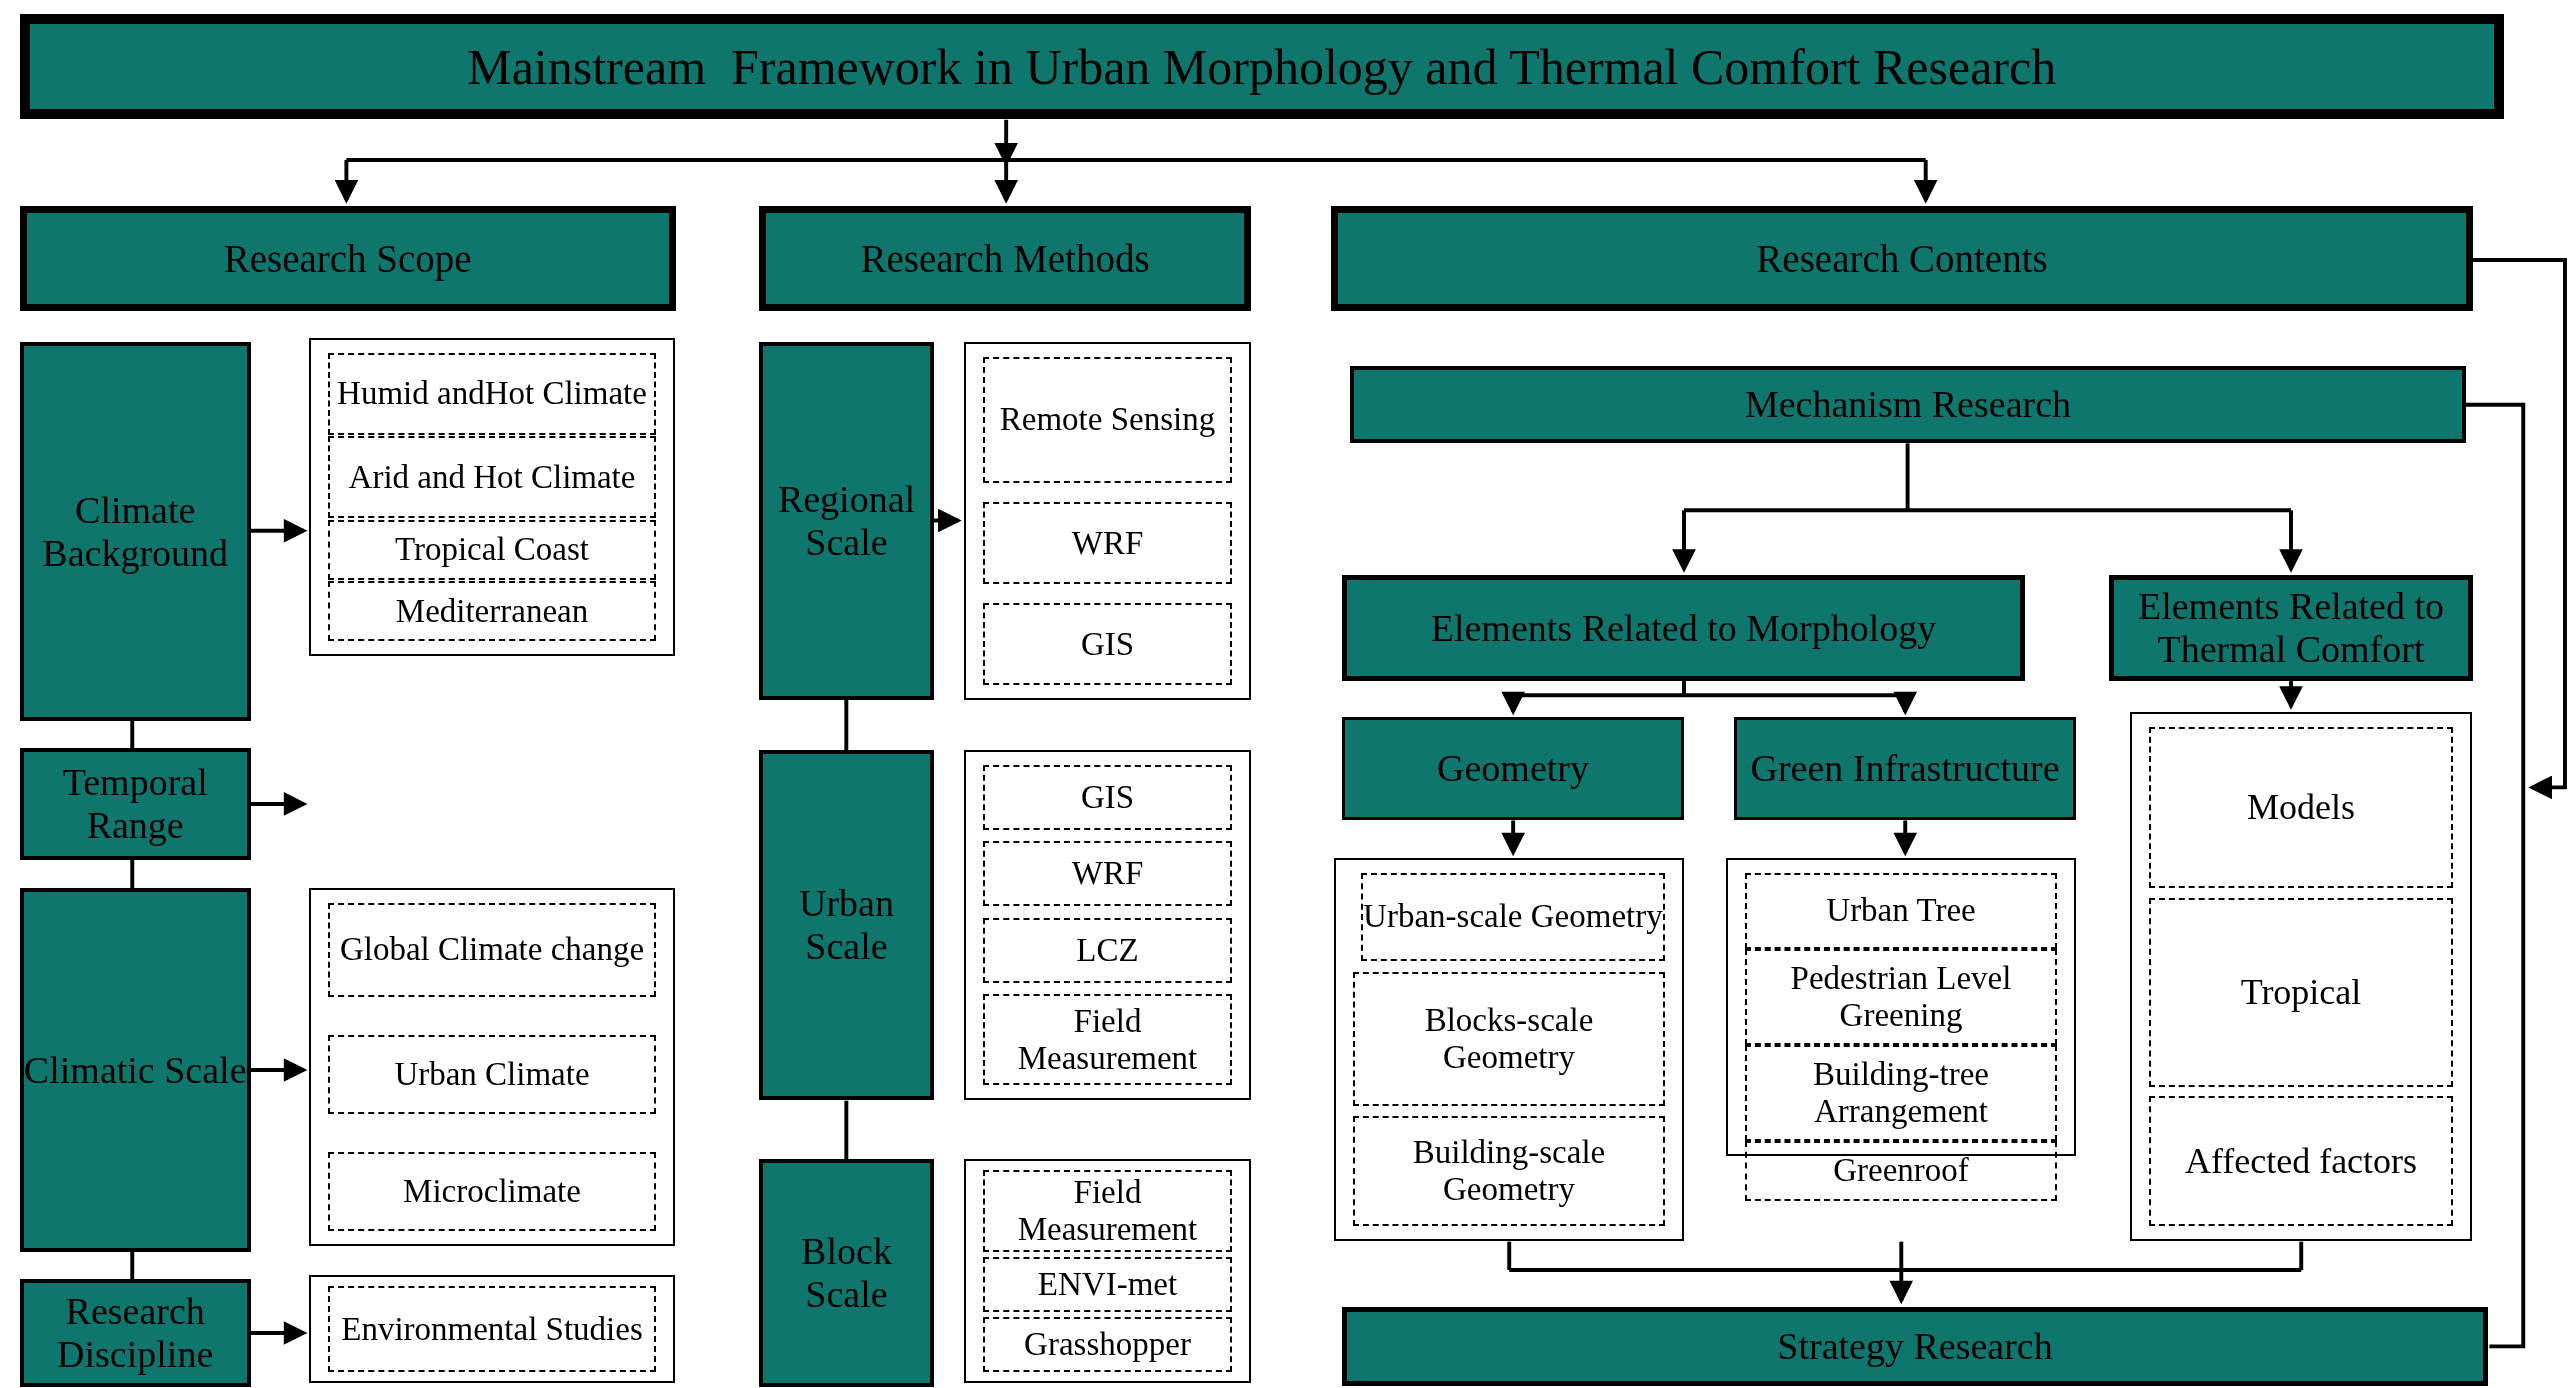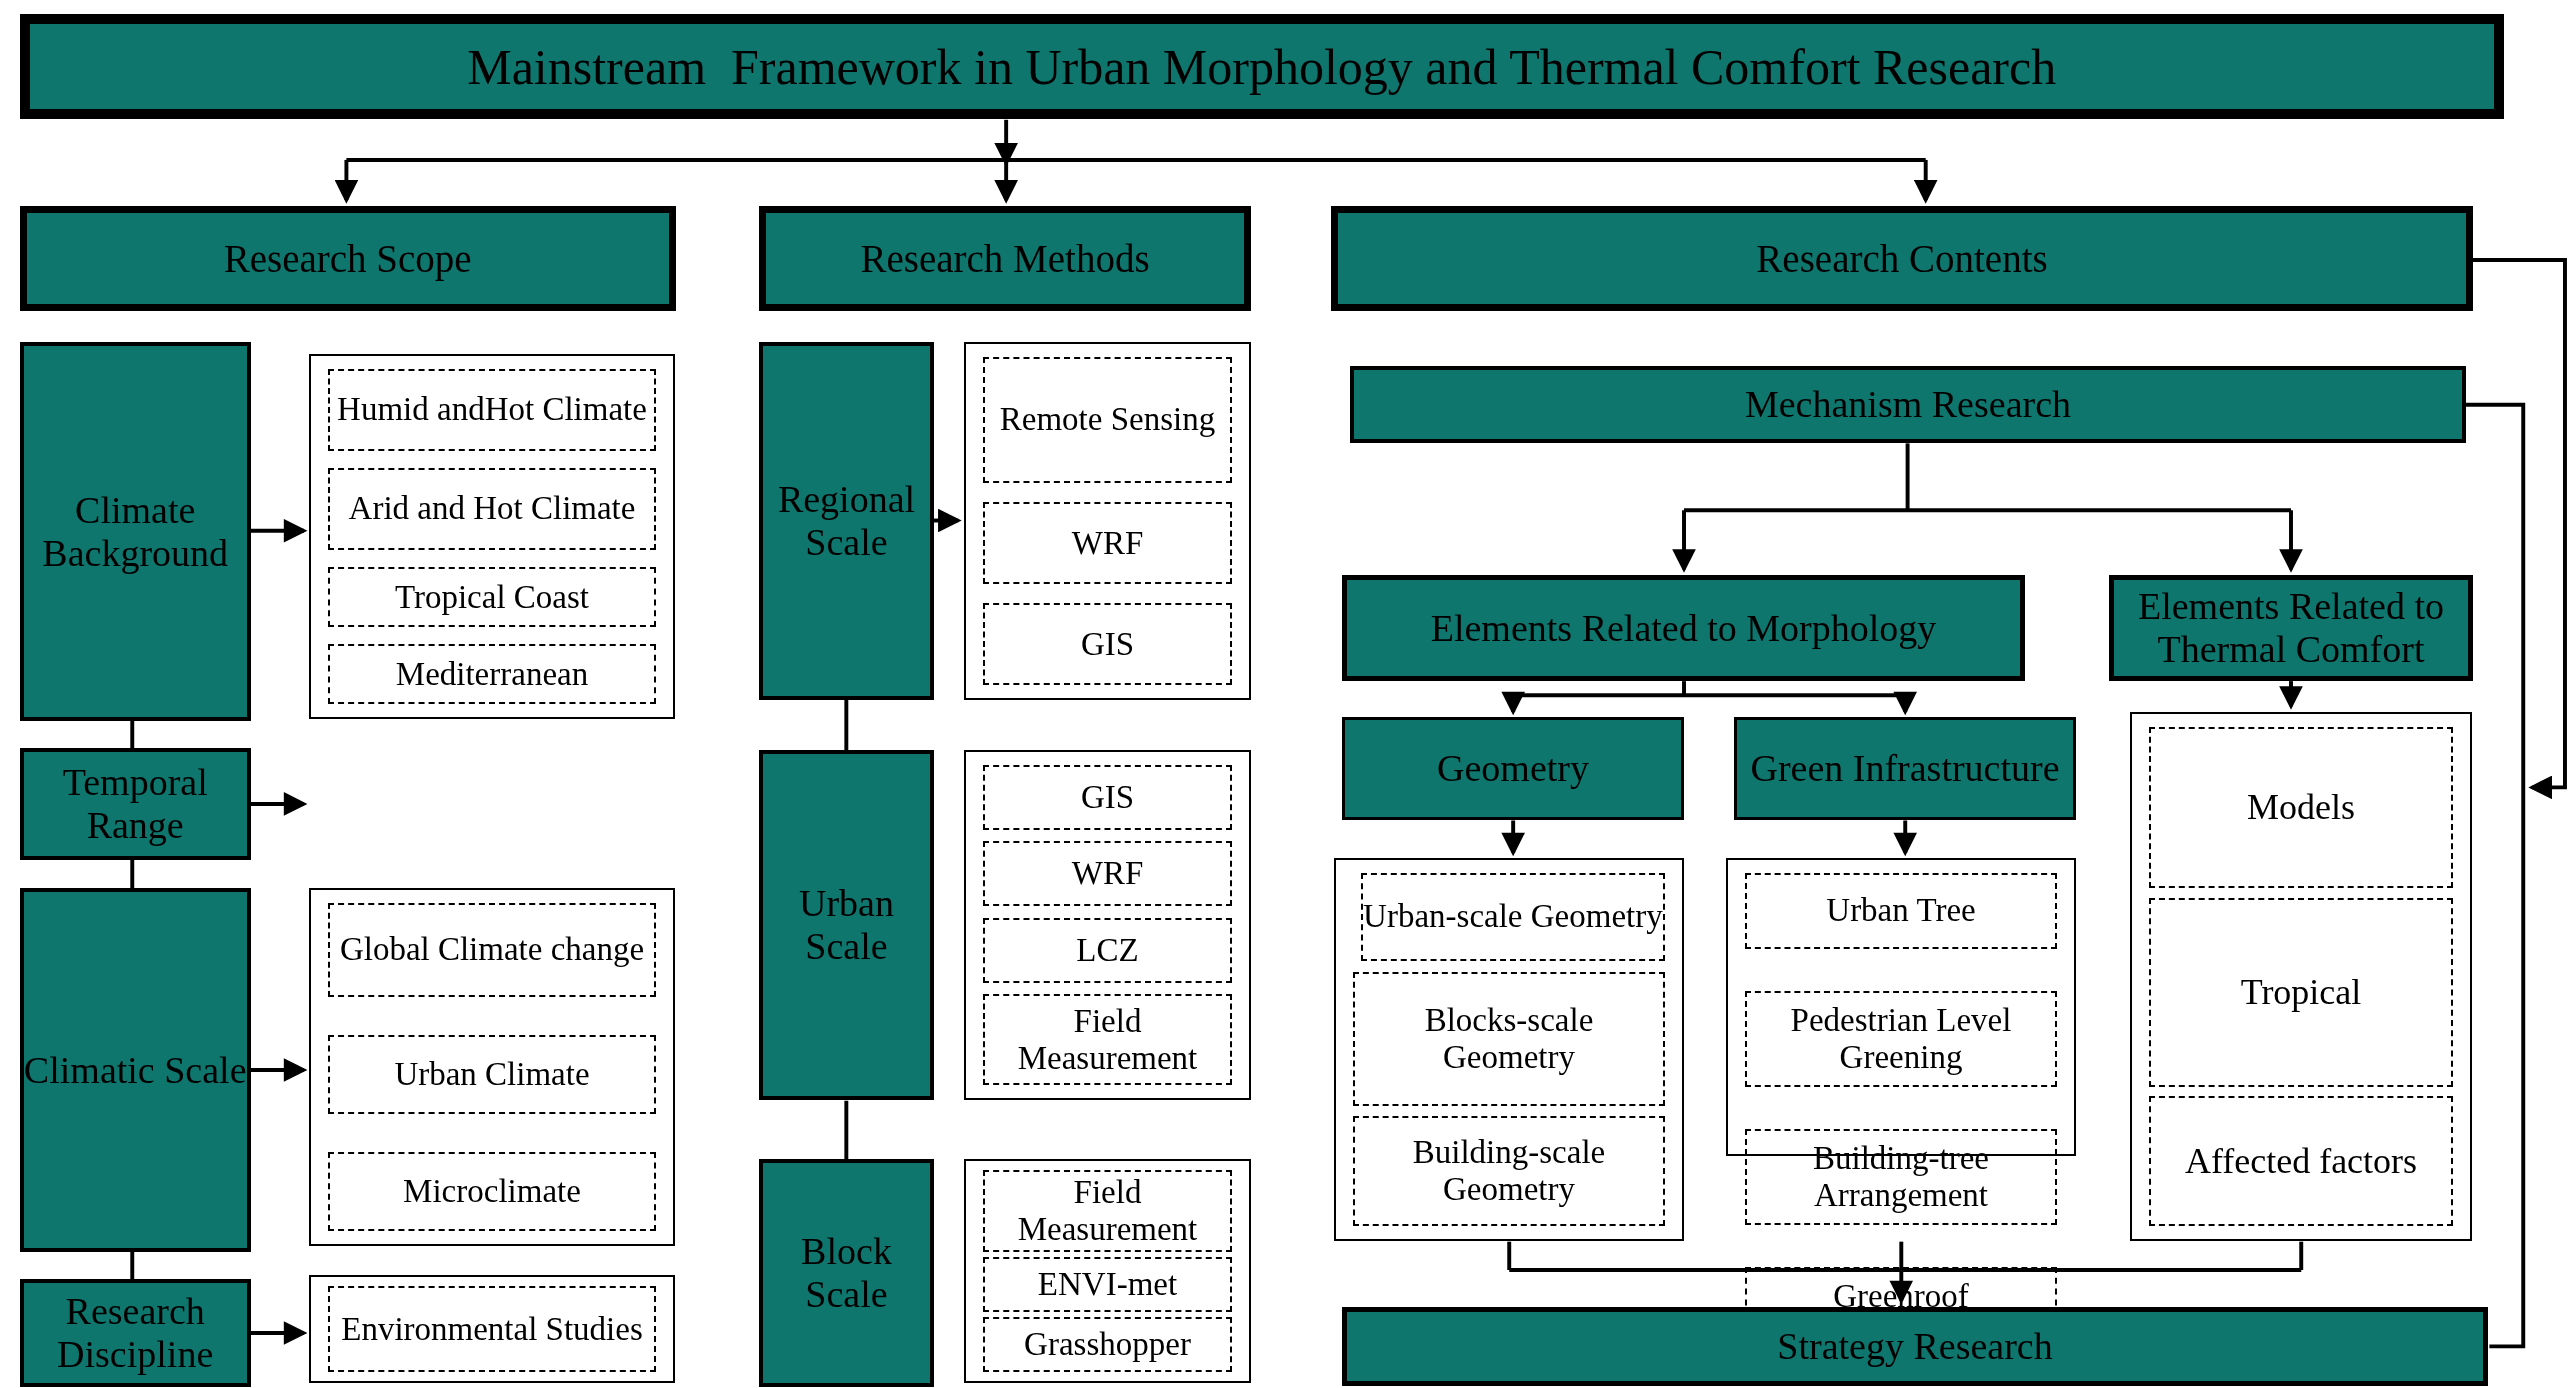"Humid andHot Climate" div.cont { height: 365px -> 318px; top: 354px -> 338px }
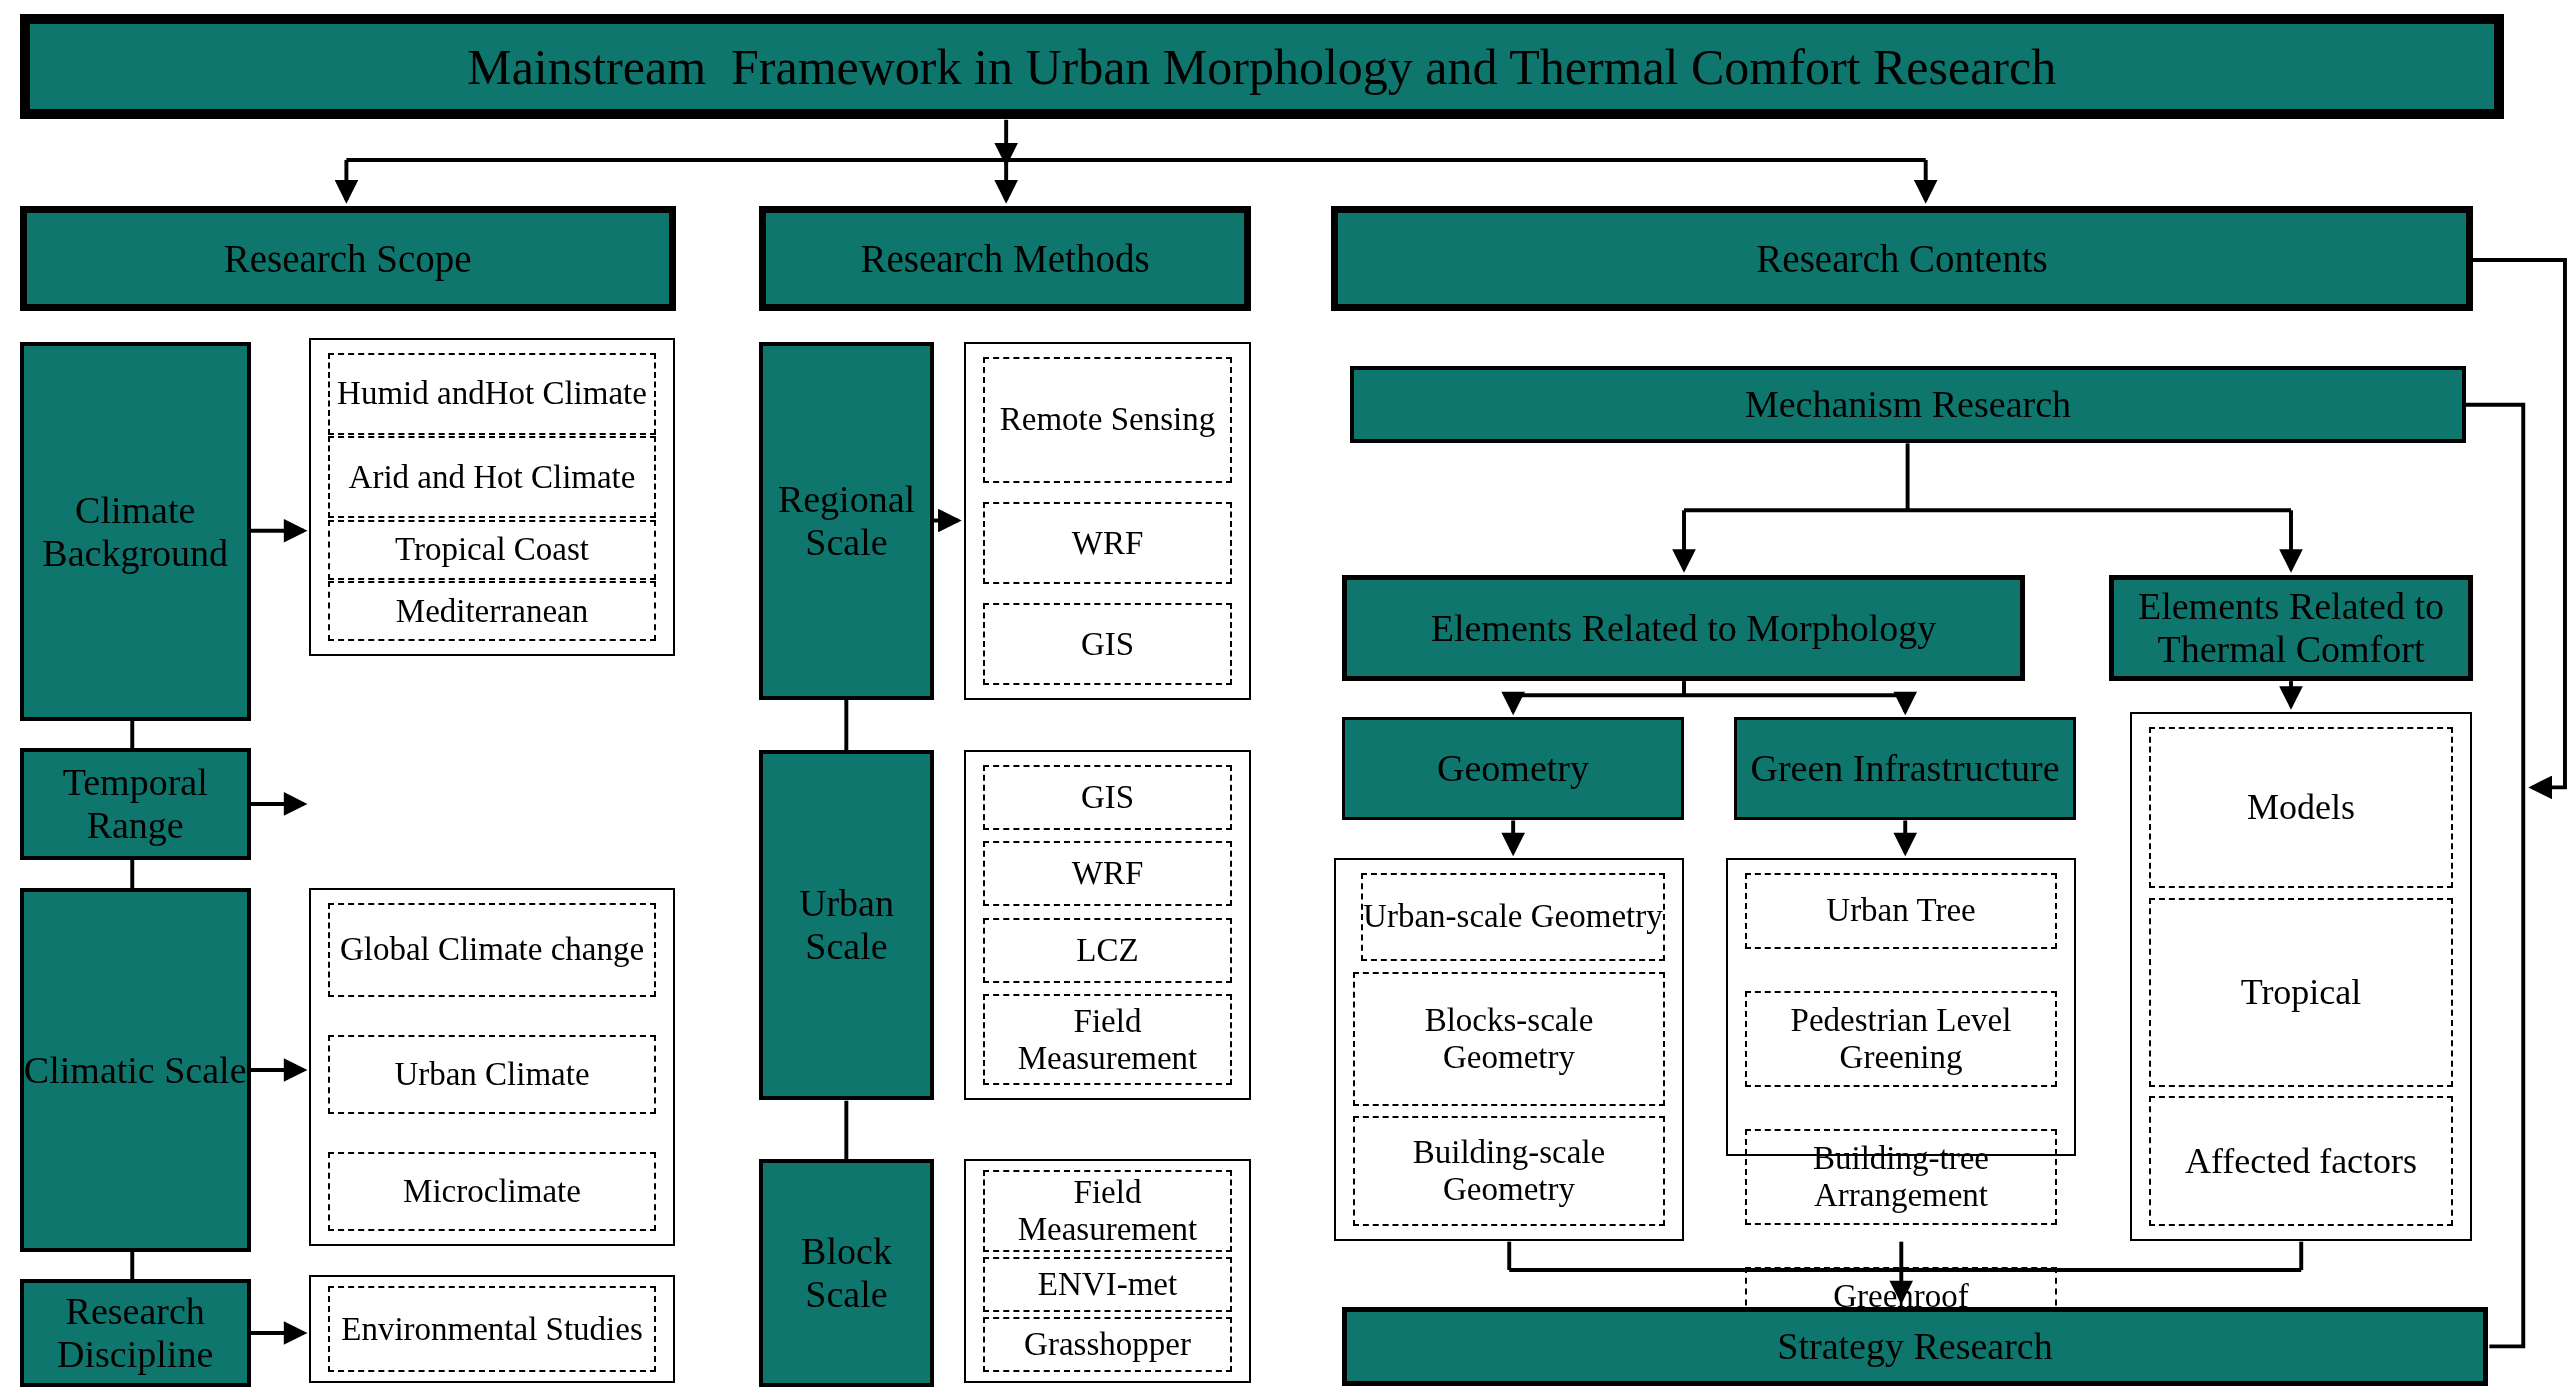"Urban Tree" div.cont { gap: 42px -> none }
